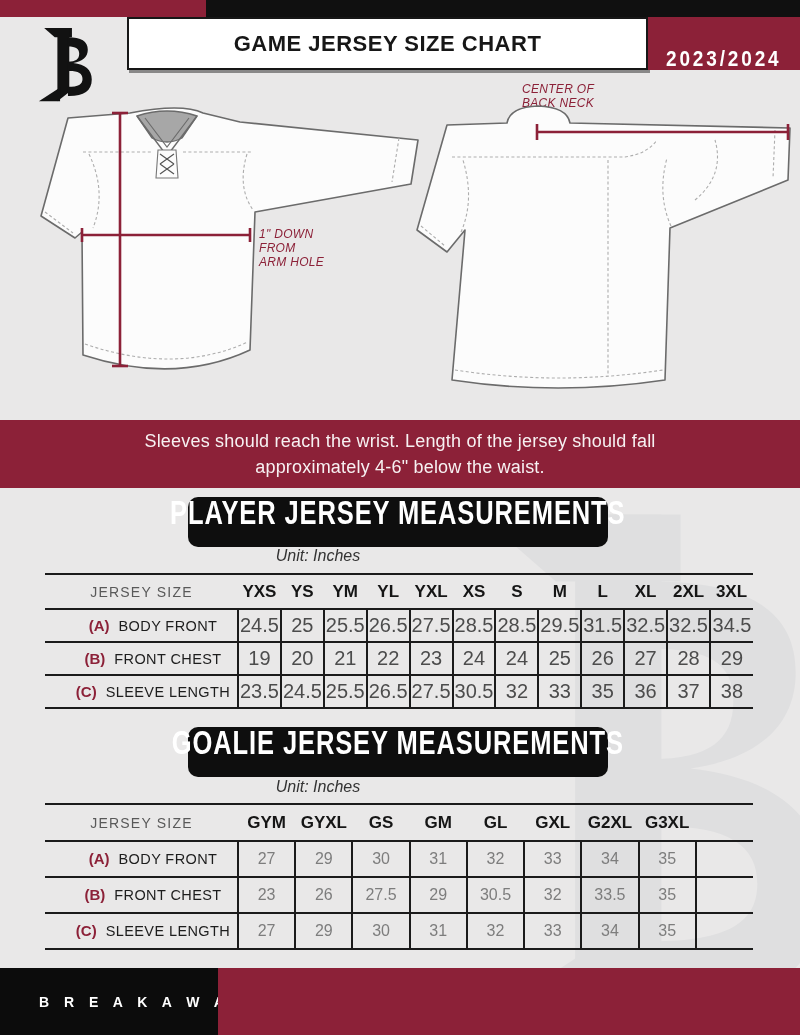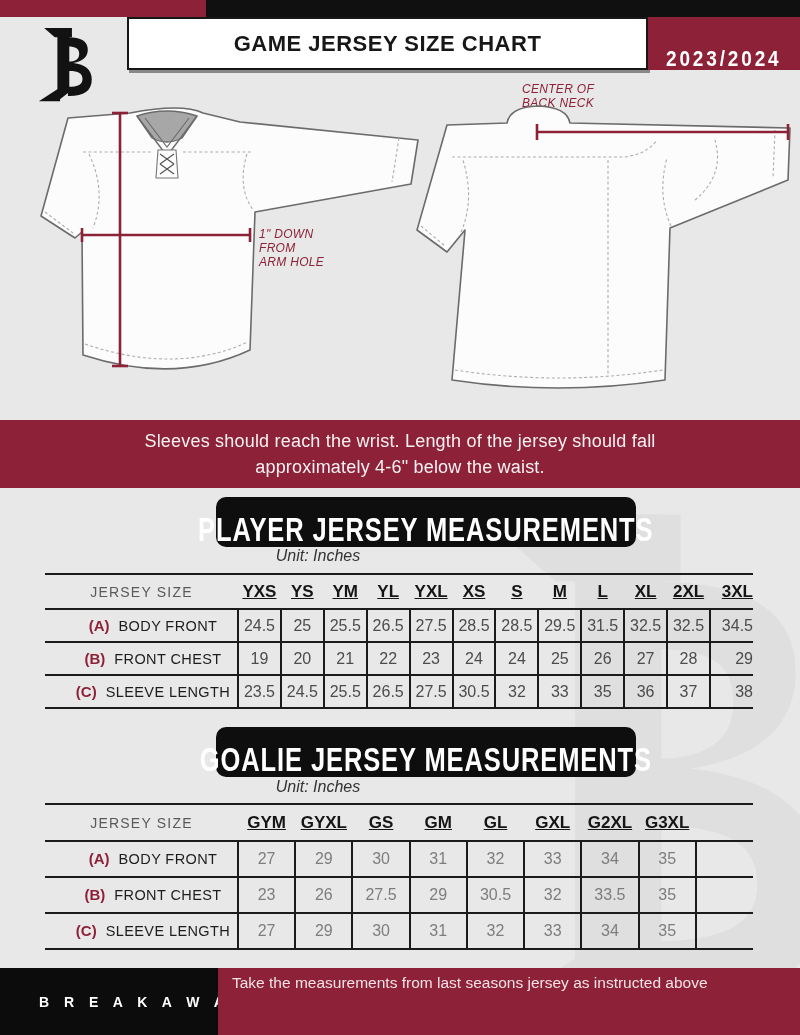"PLAYER JERSEY MEASUREMENTS" .pill { align-items: flex-end -> flex-start; margin-left: 28px -> none }
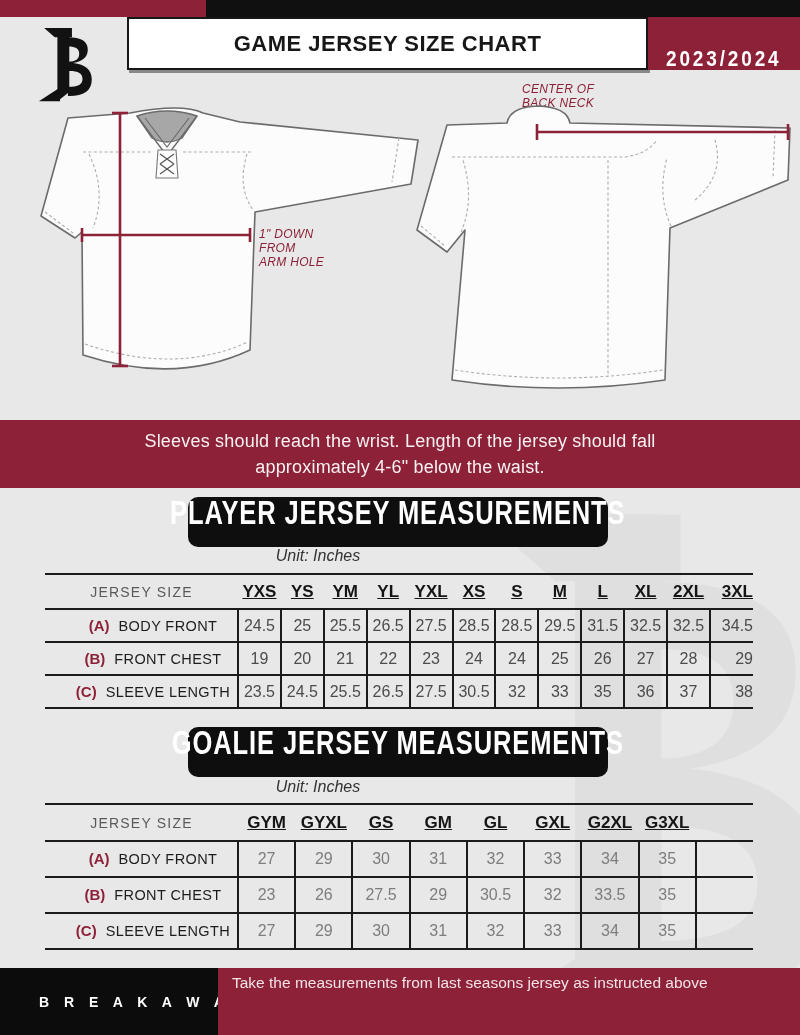"YXS" .sizehd { text-decoration: underline -> none }
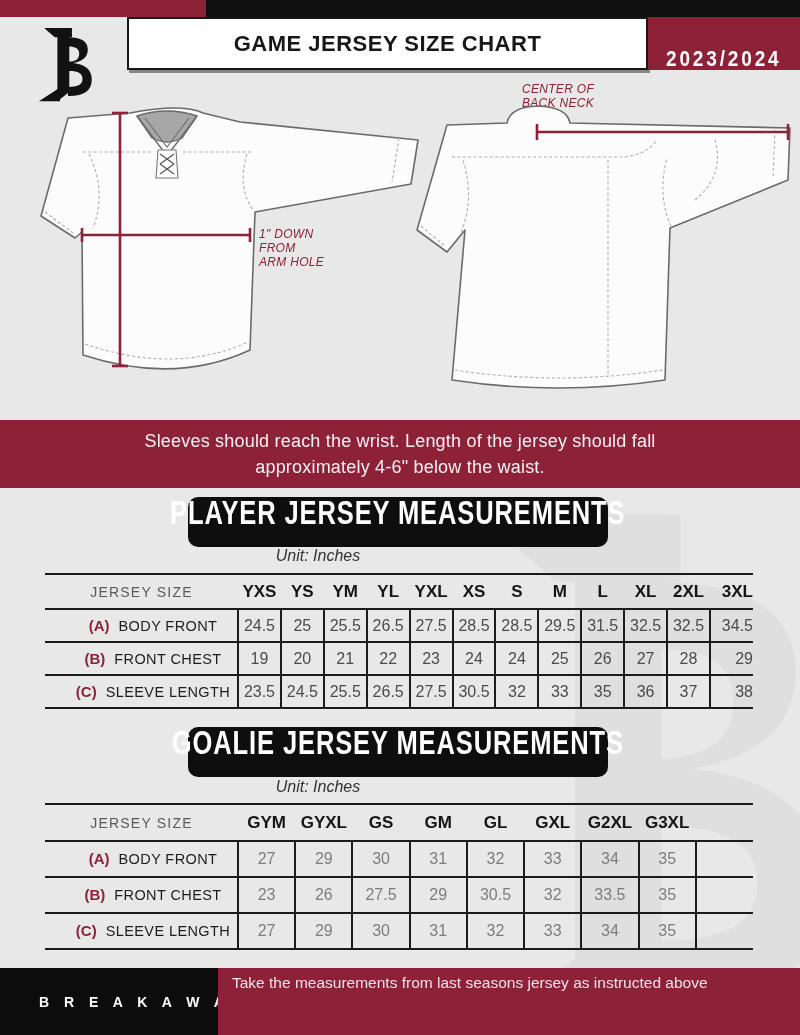"3XL" .meas-table td.last,.meas-table th.last { text-align: right -> none }
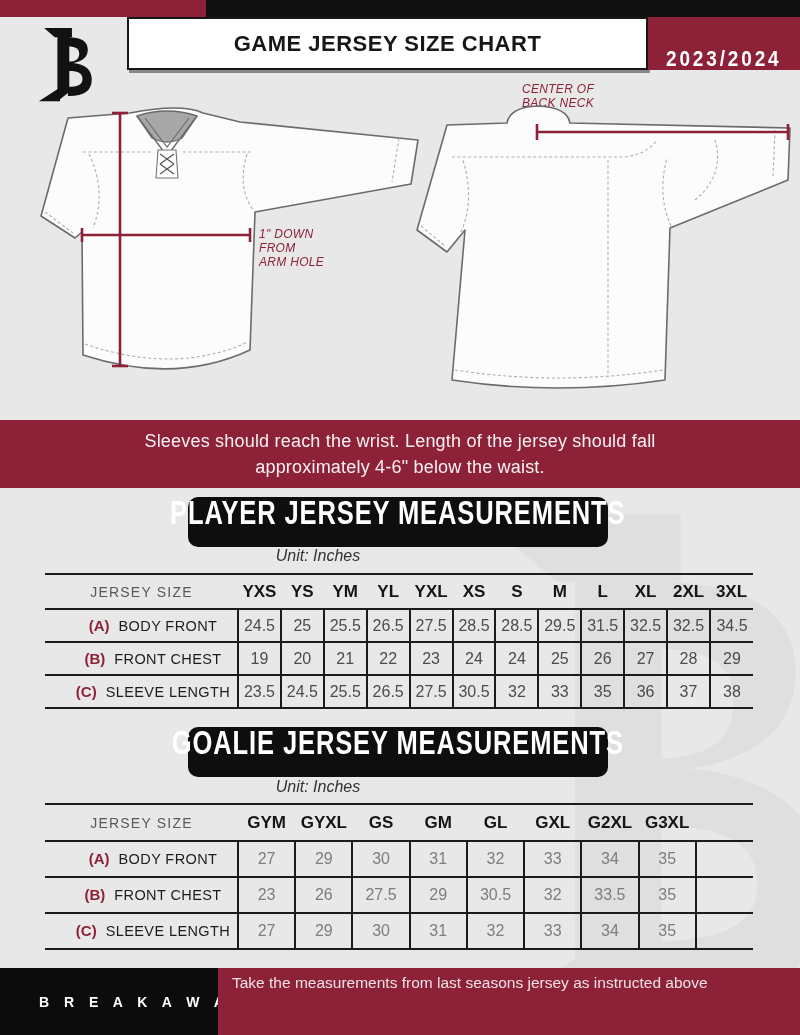"24.5" .tbl-player td.v { font-size: 16px -> 20px }
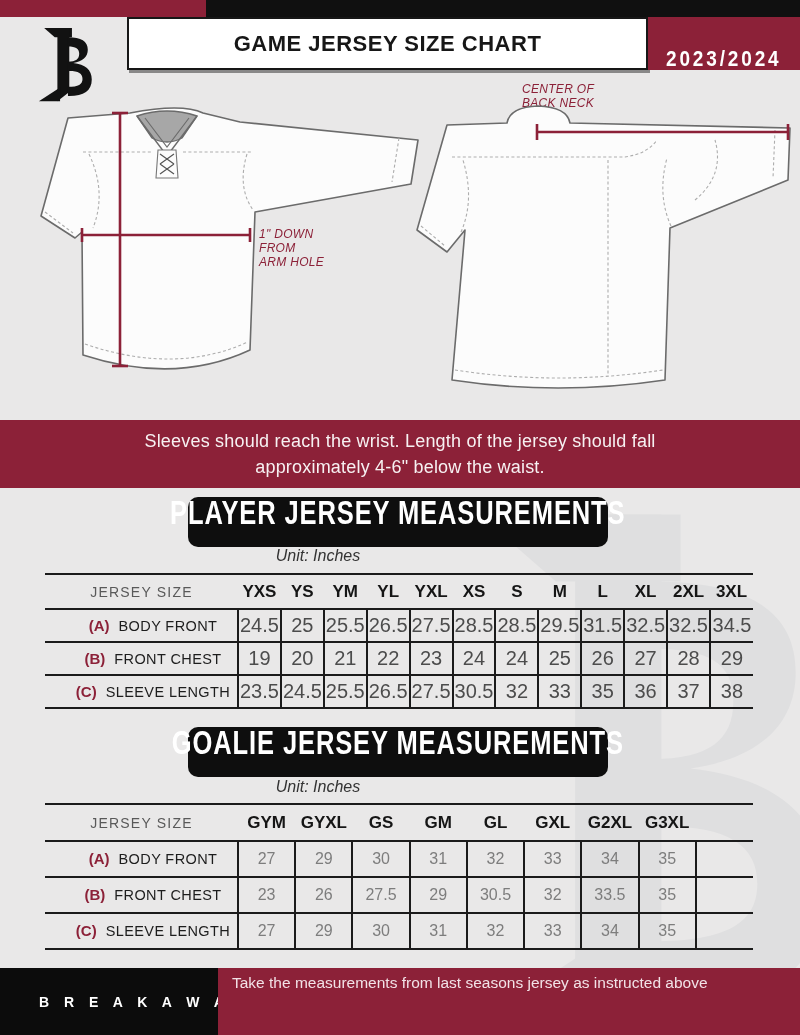"Take the measurements from last" div.l { html: <div>Take the measurements from last seasons jersey as instructed above</div> -> none }
